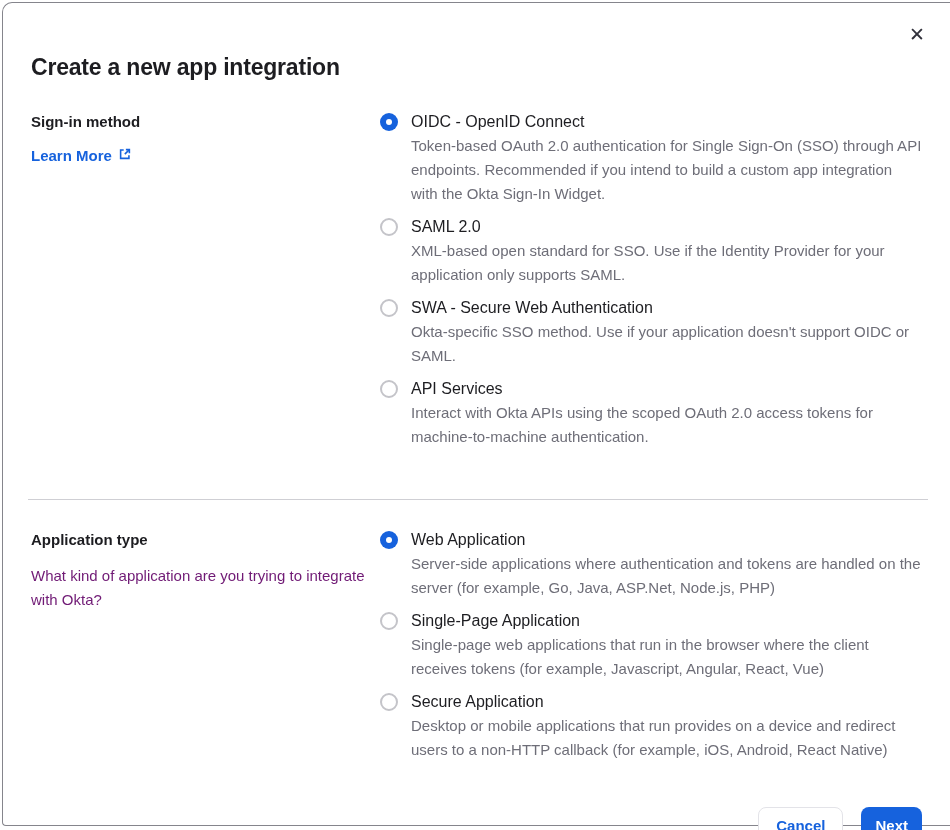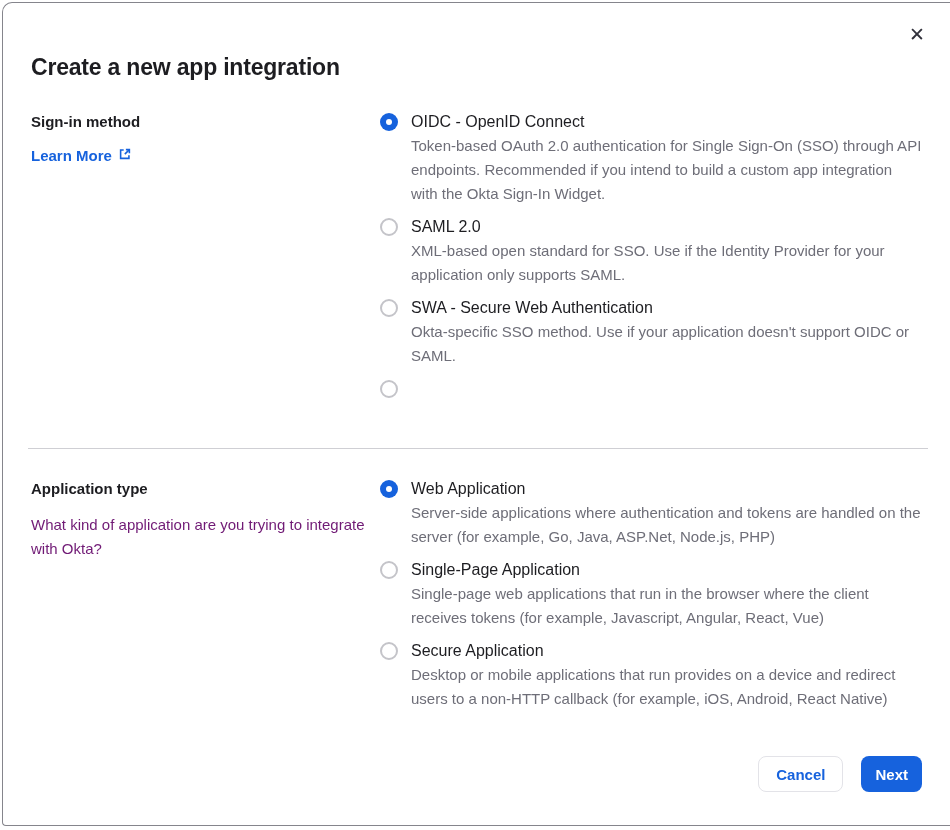"API Services" div.option-label { html: none -> <div>API Services</div> }
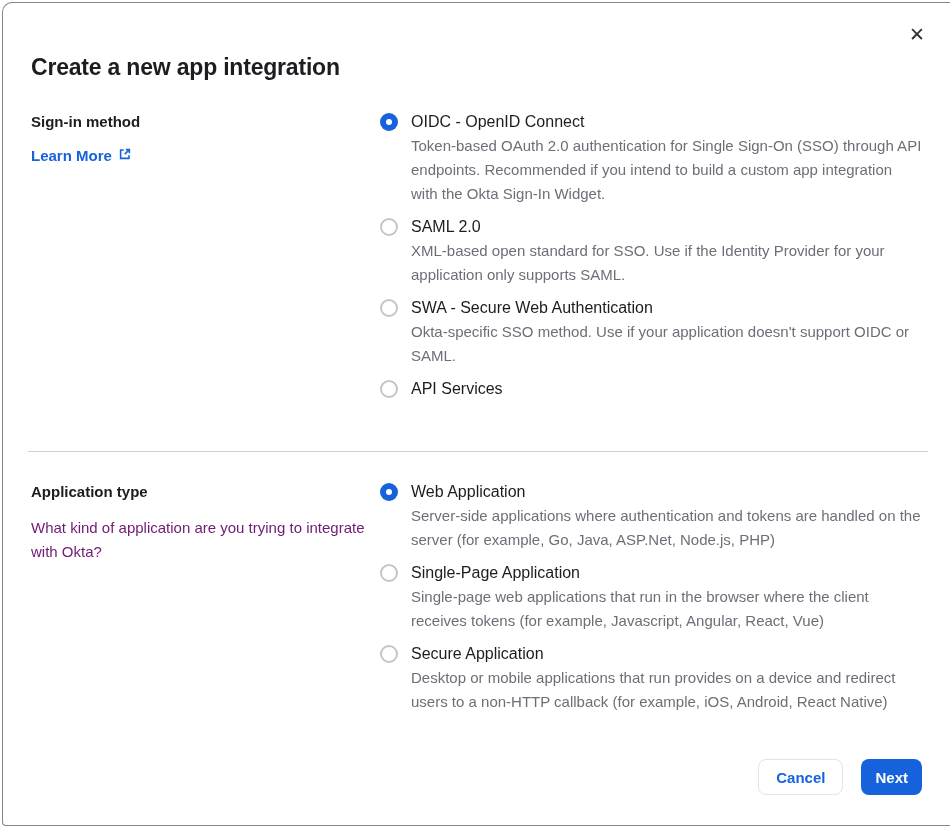"Interact with Okta APIs using" div.option-desc { html: none -> <div>Interact with Okta APIs using the scoped OAuth 2.0 access tokens for machine-to-machine authentication.</div> }
